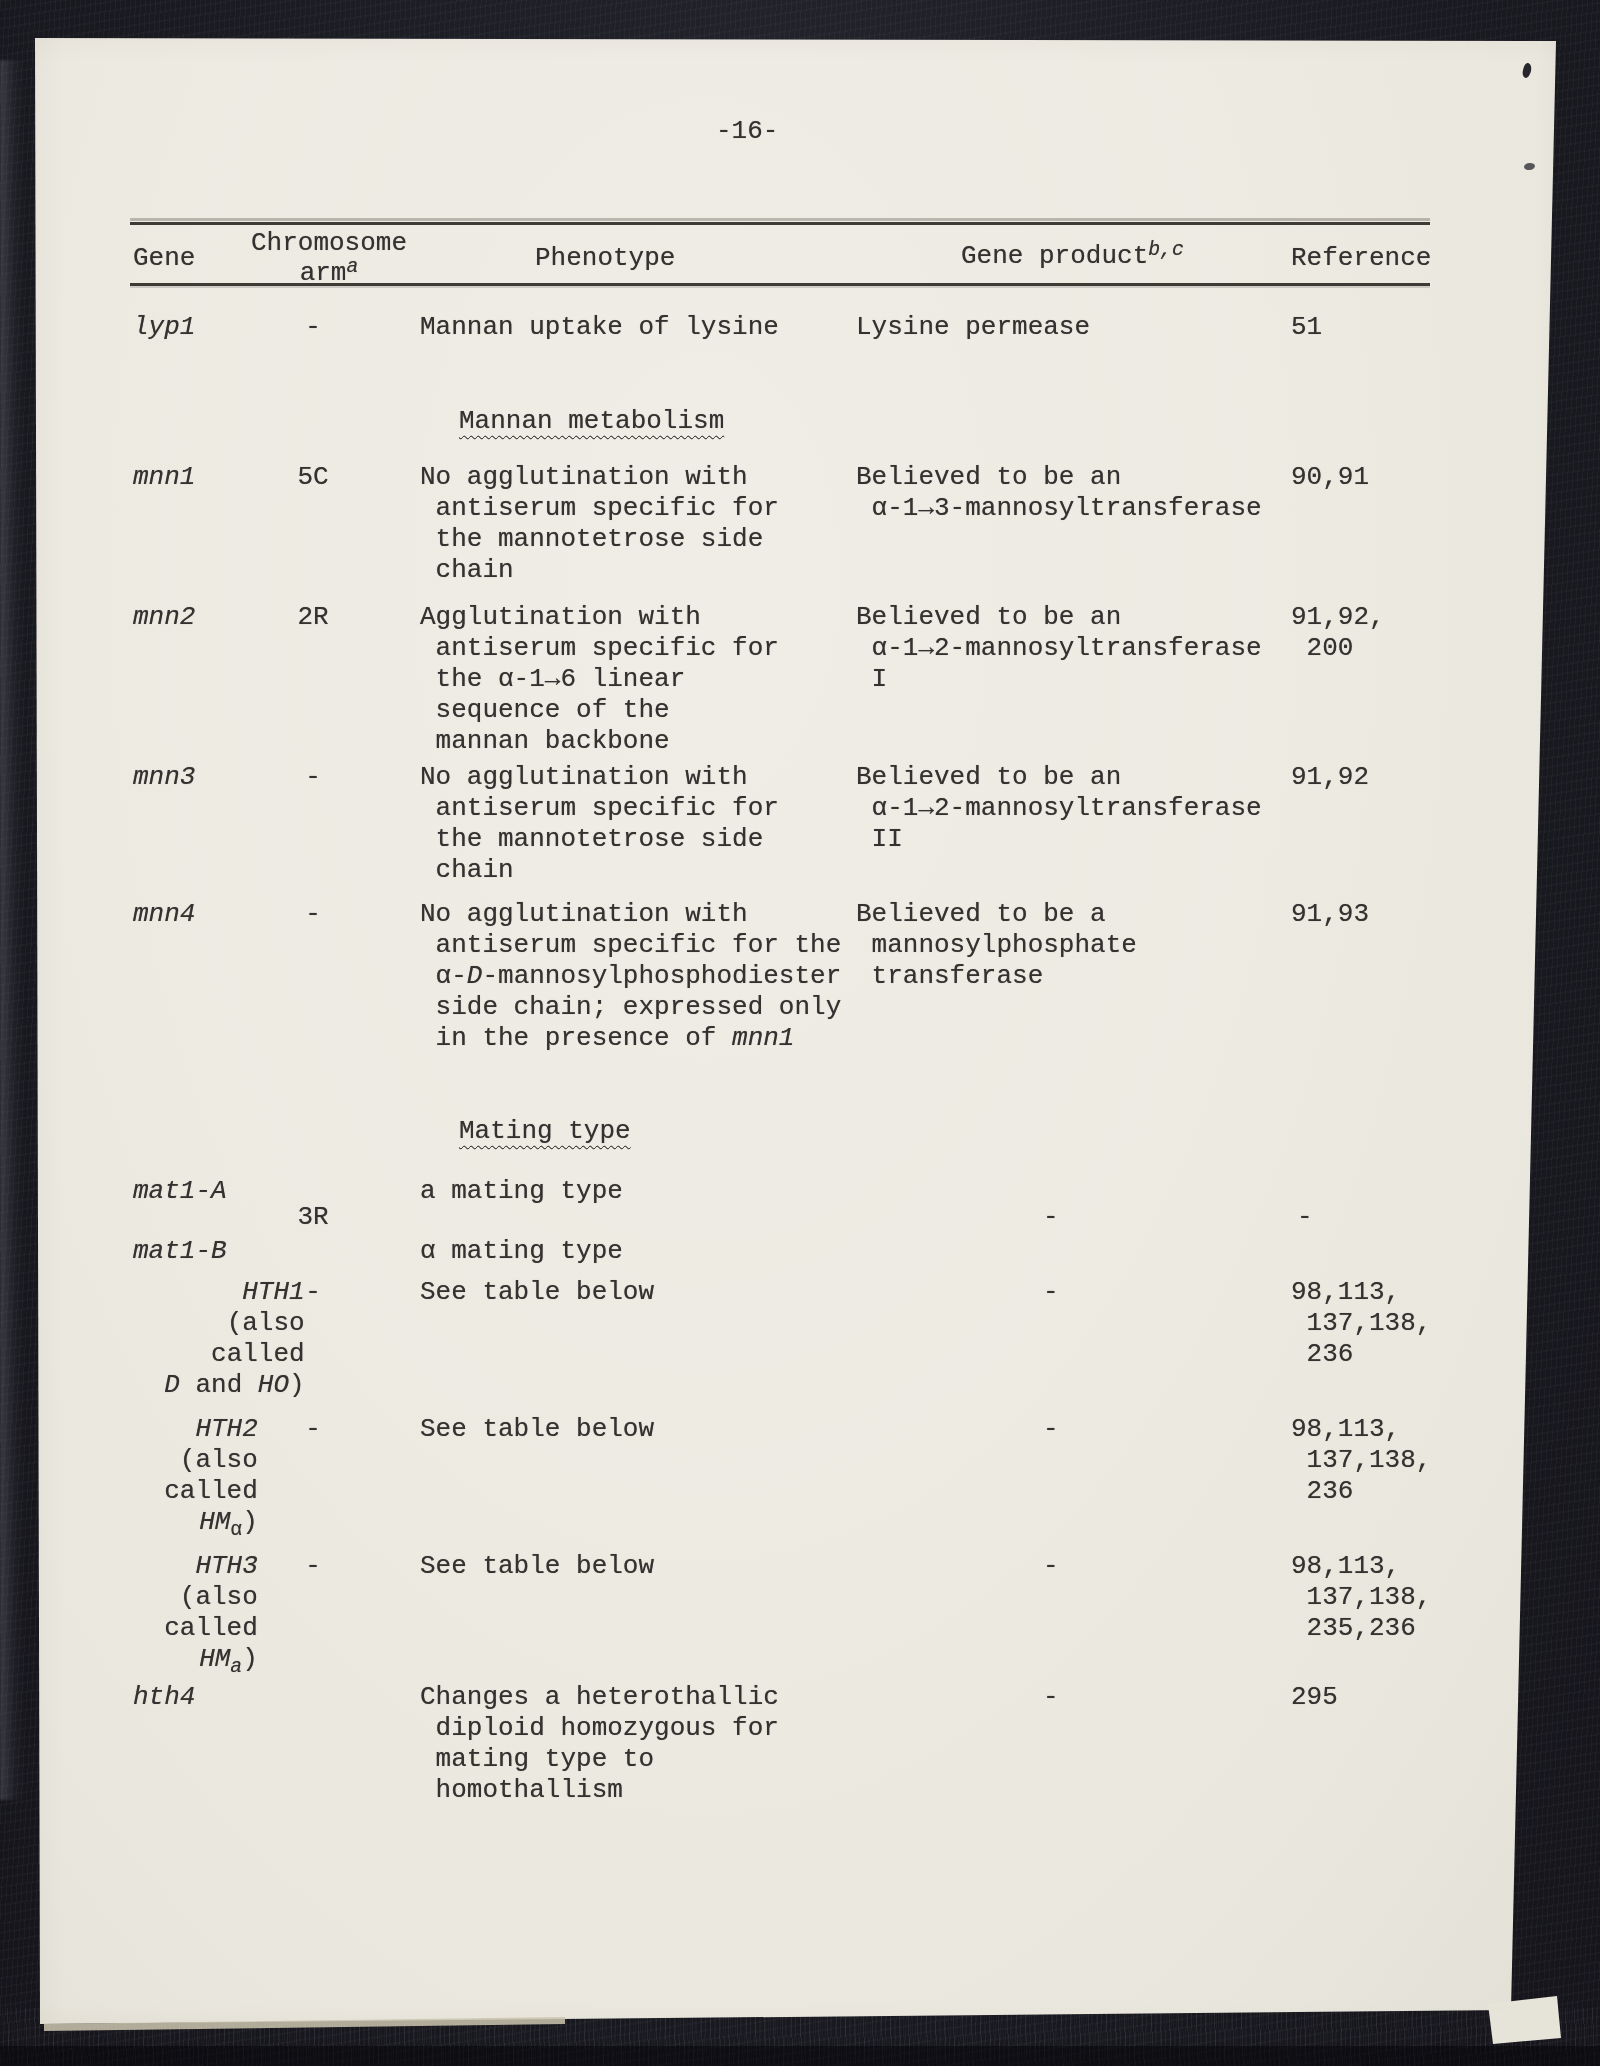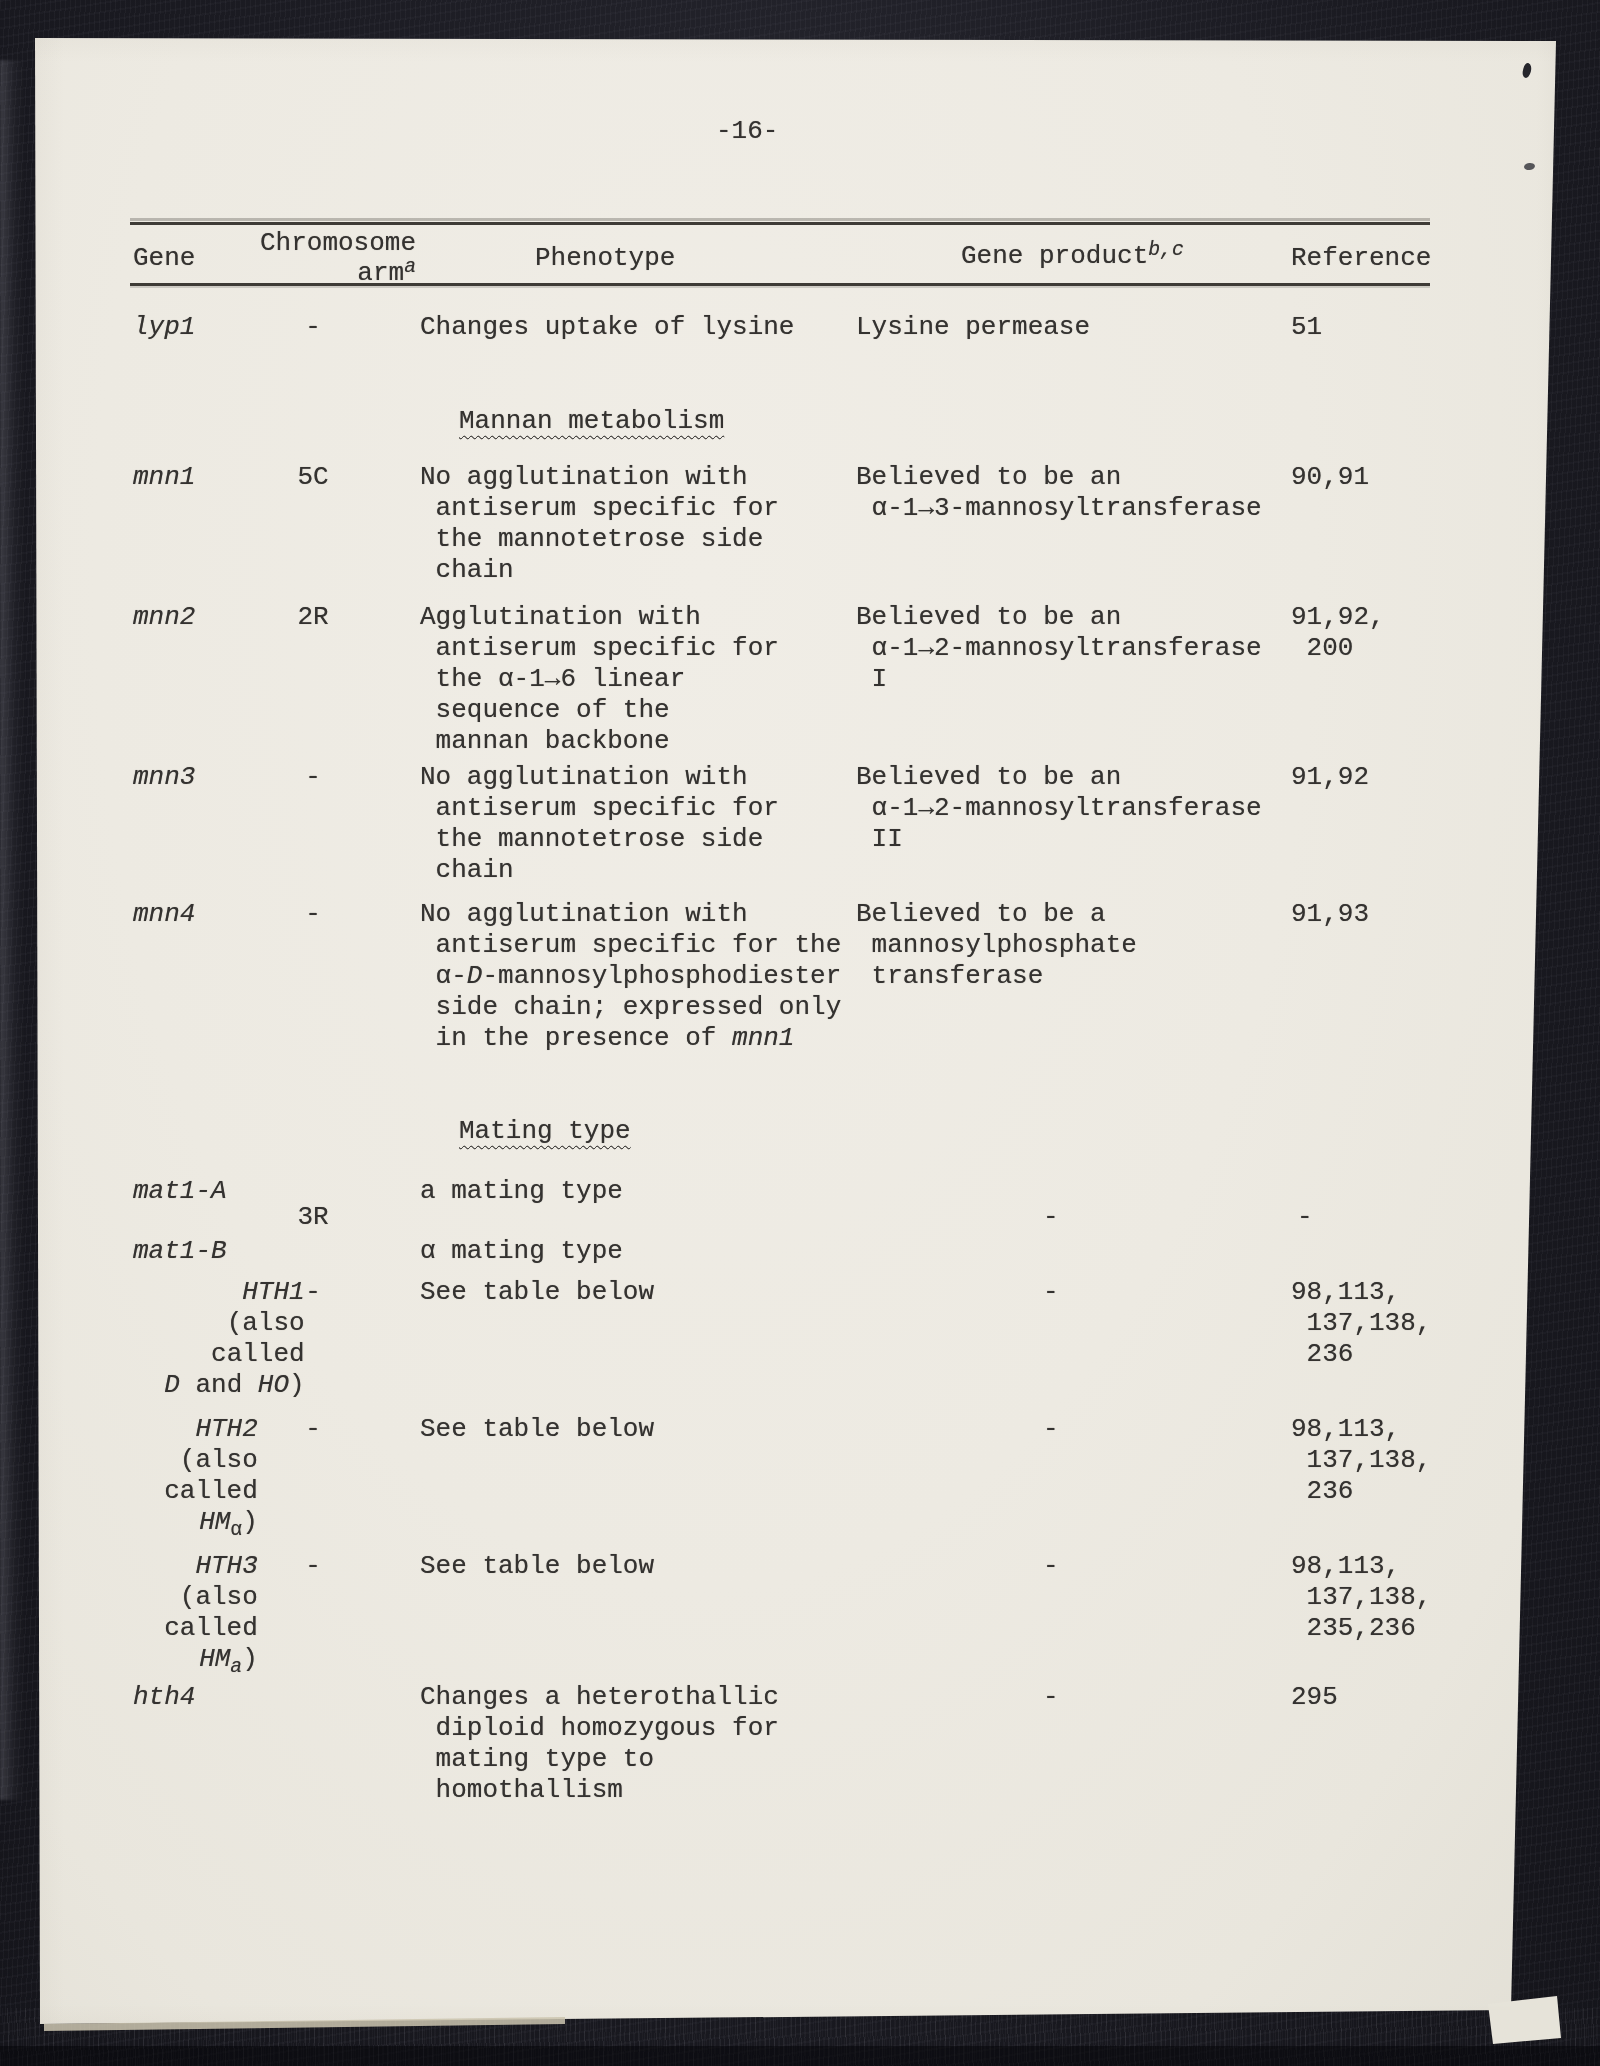"Chromosome" .hdr-chrom { text-align: right -> center }
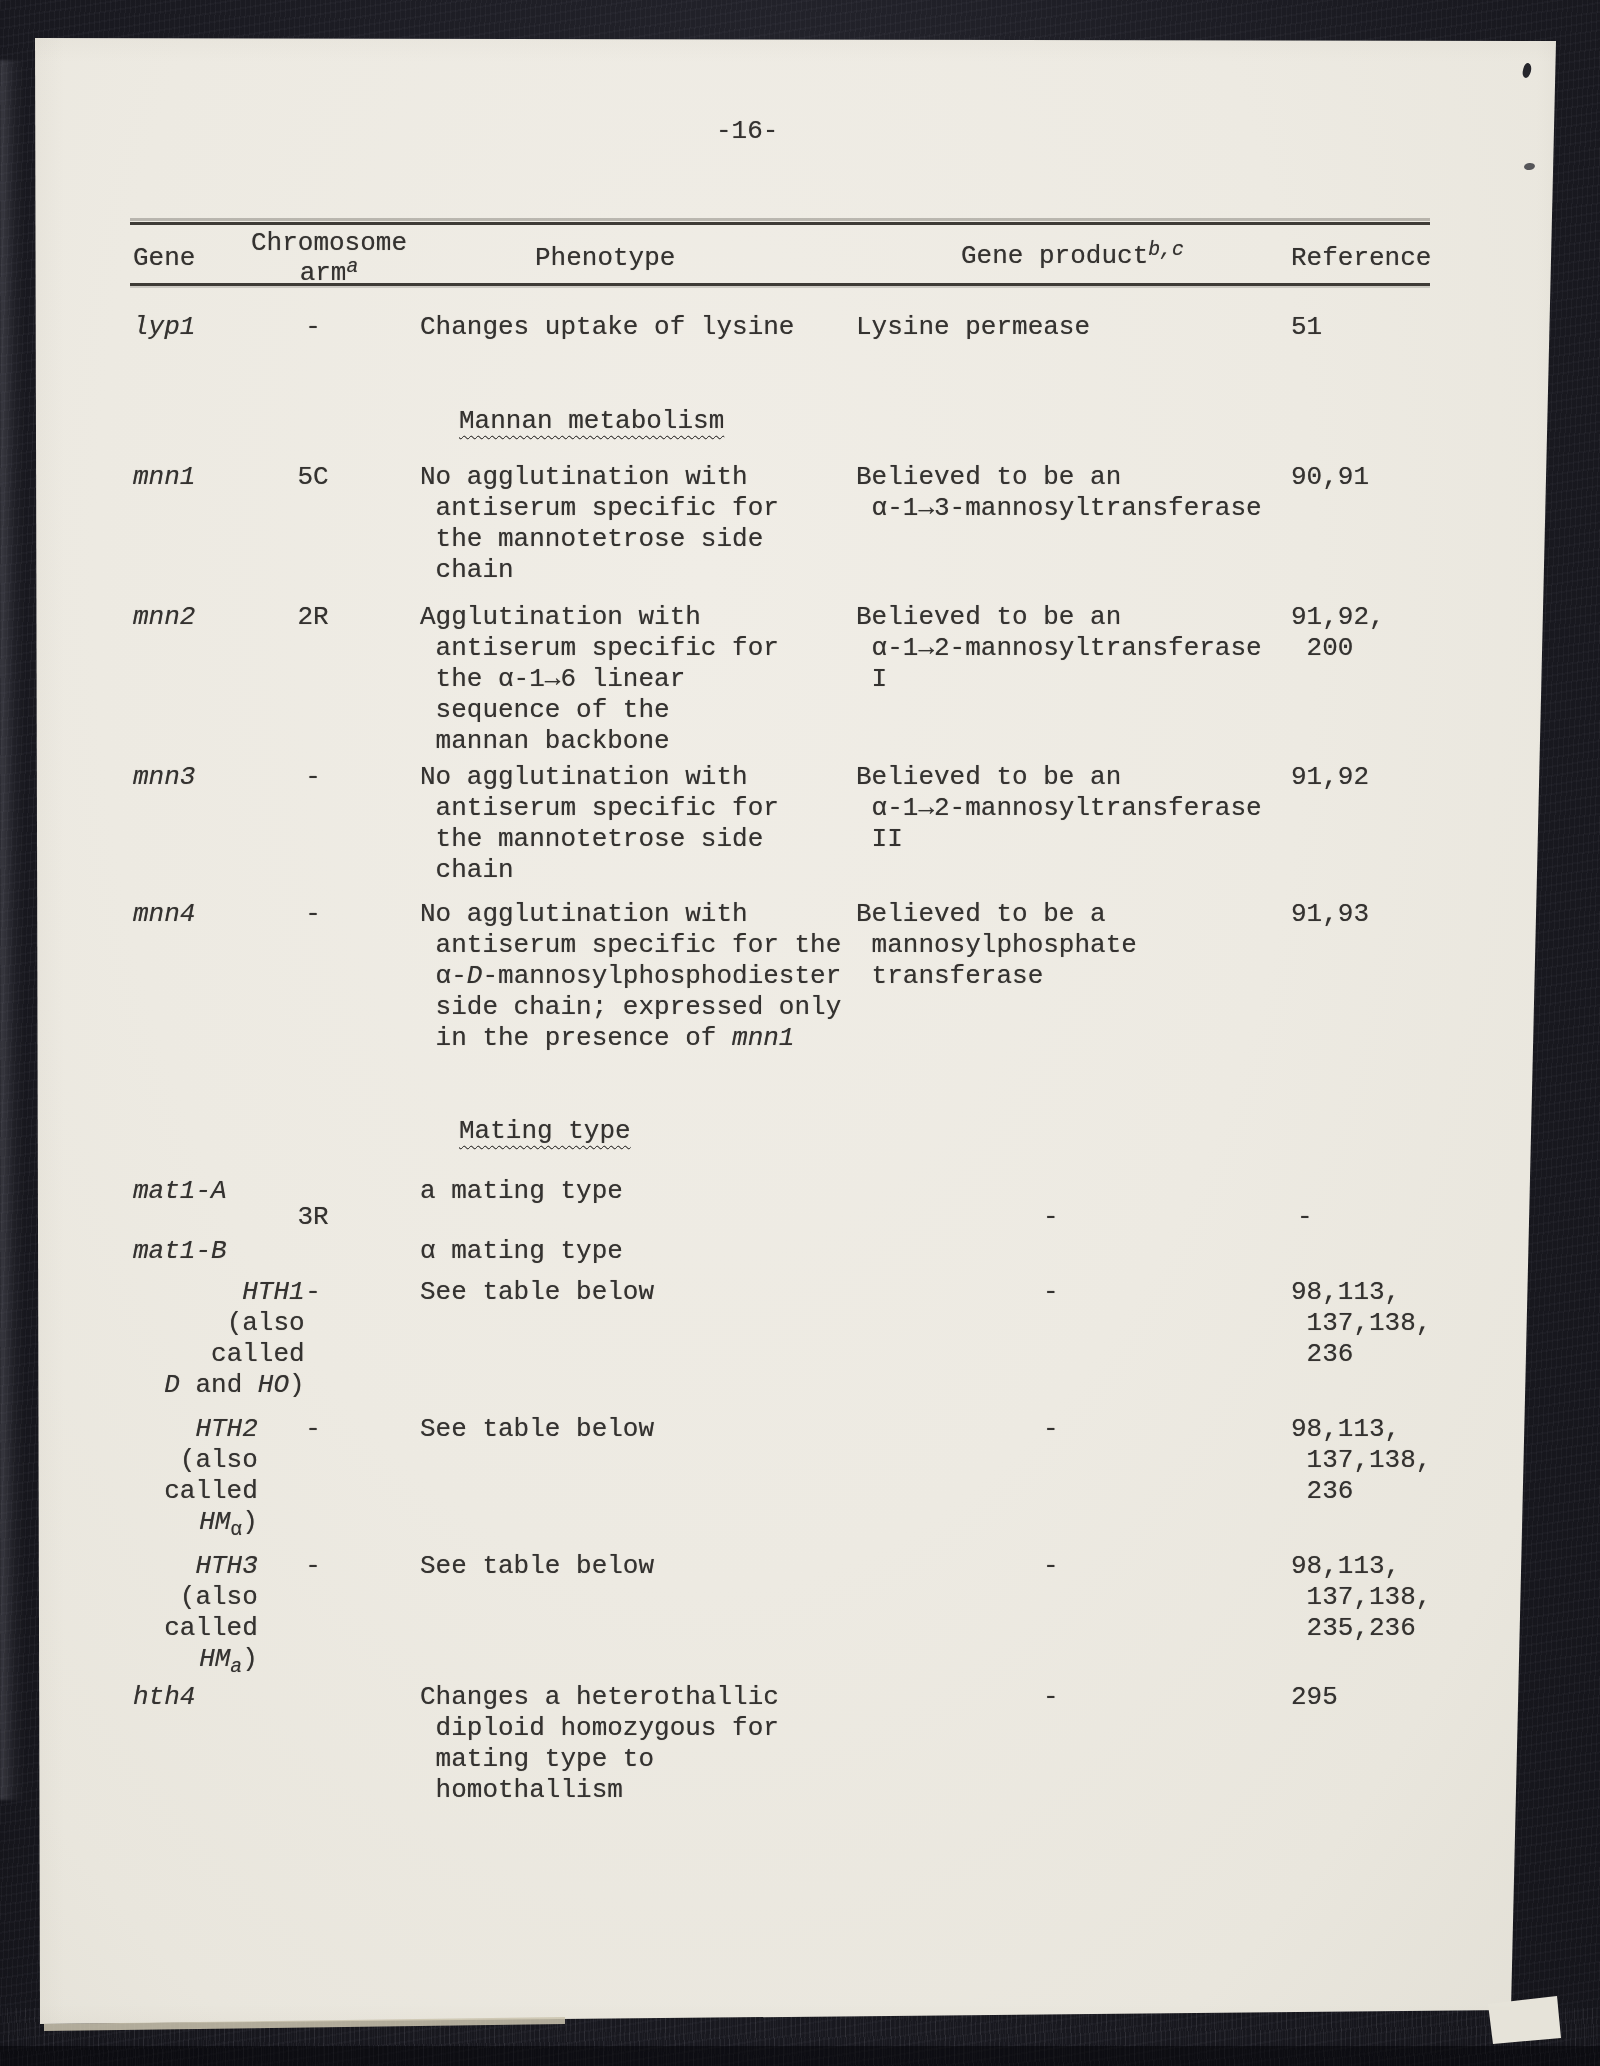"Changes uptake of lysine" div.cell { text: Changes -> Mannan }
